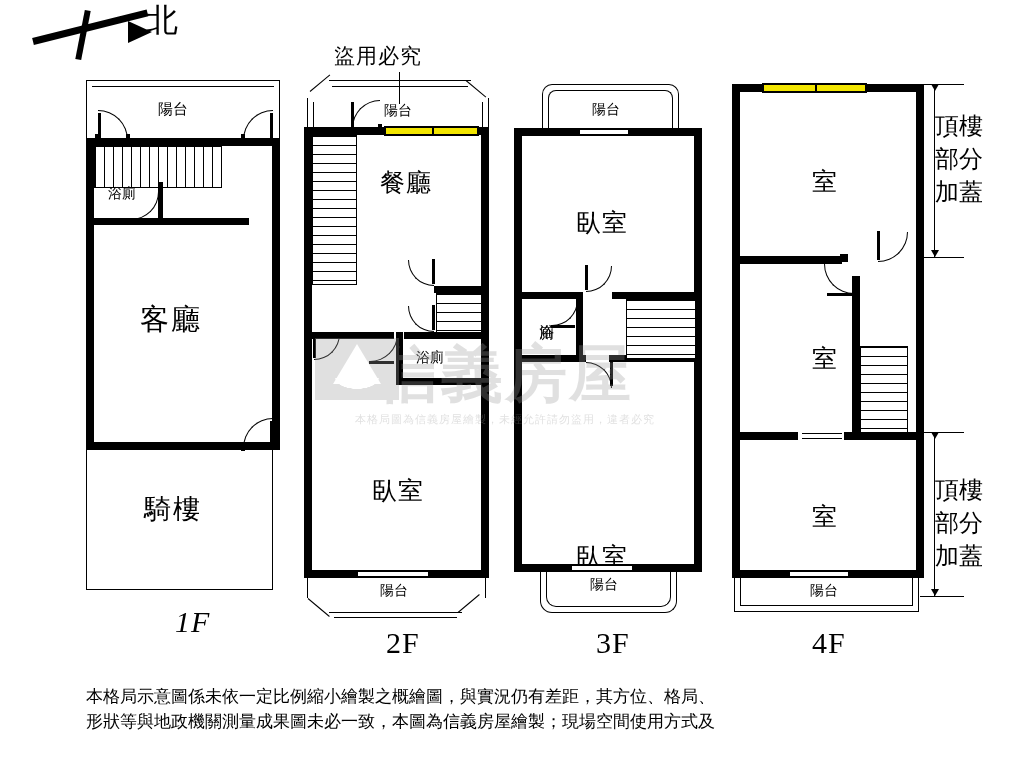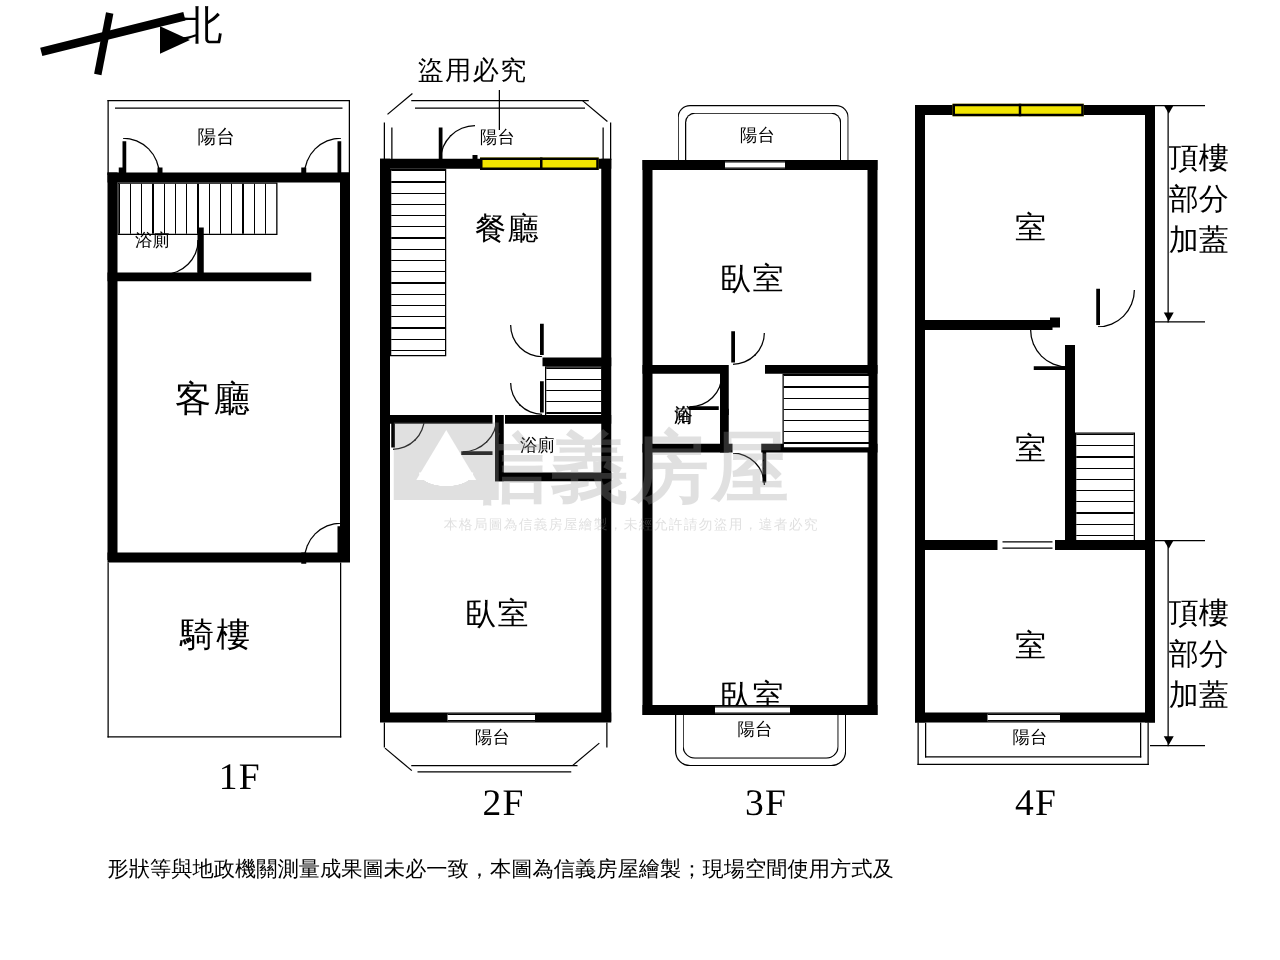"1F" div.lbl { font-style: none -> italic }
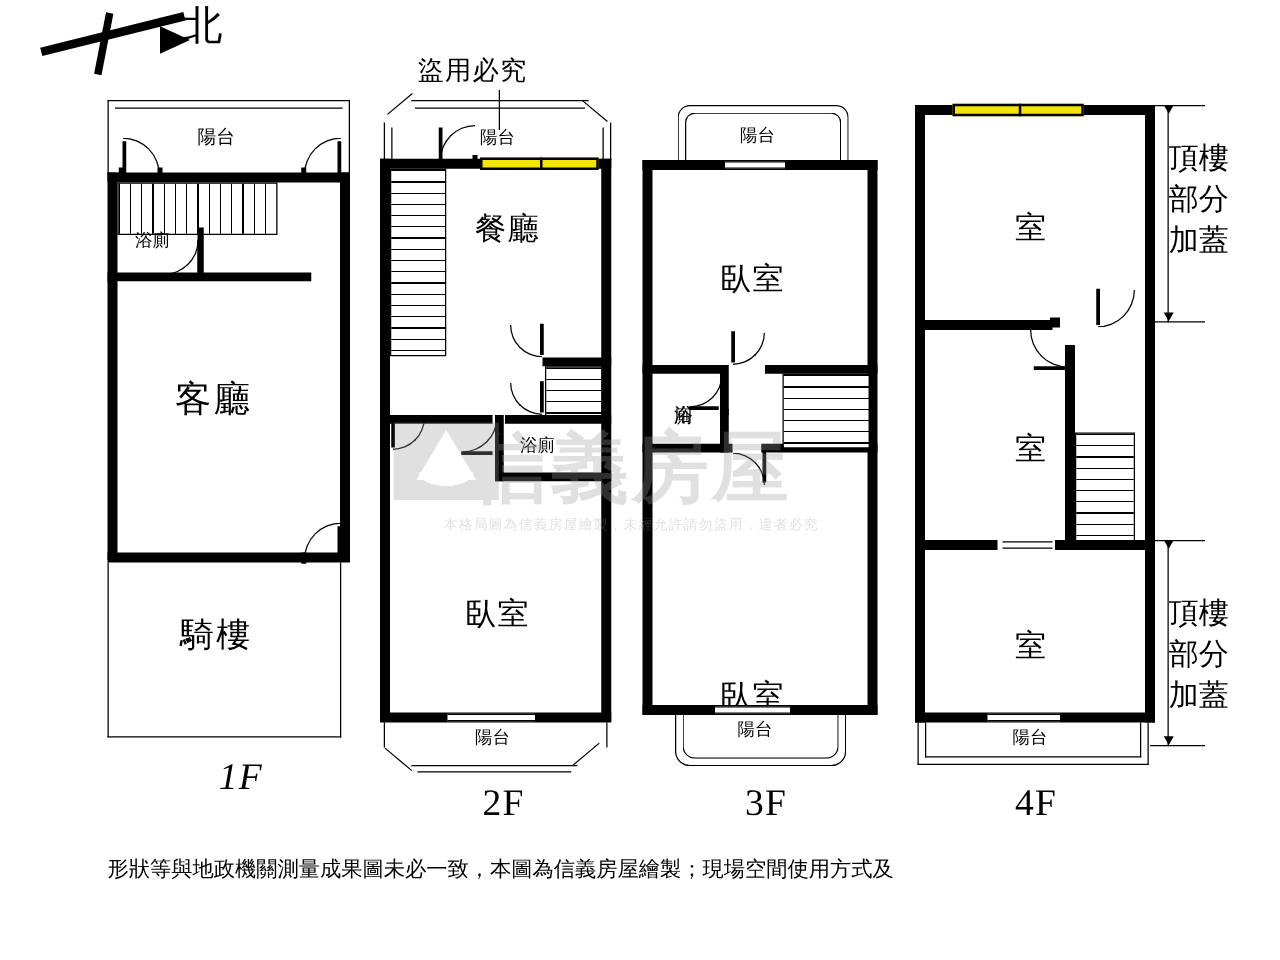"本格局示意圖係未依一定比例縮小繪製之概繪圖，與實況仍有差距，其方位、格局、" div { html: none -> <div>本格局示意圖係未依一定比例縮小繪製之概繪圖，與實況仍有差距，其方位、格局、</div> }
